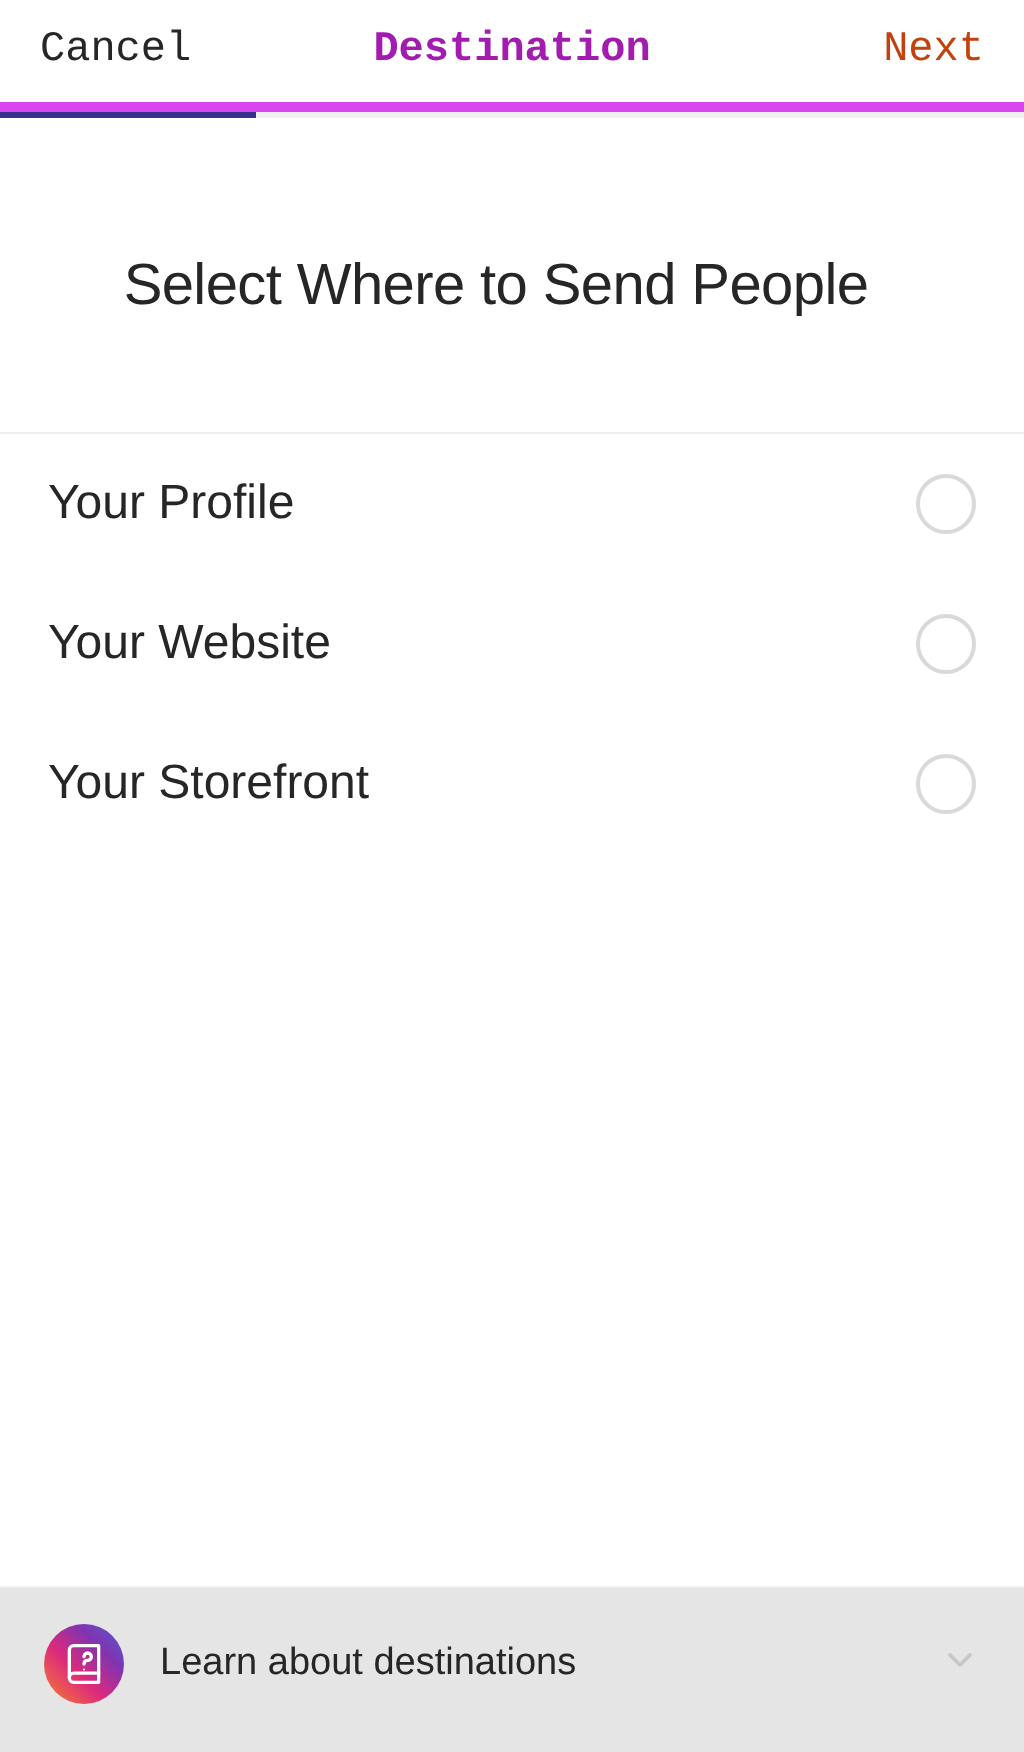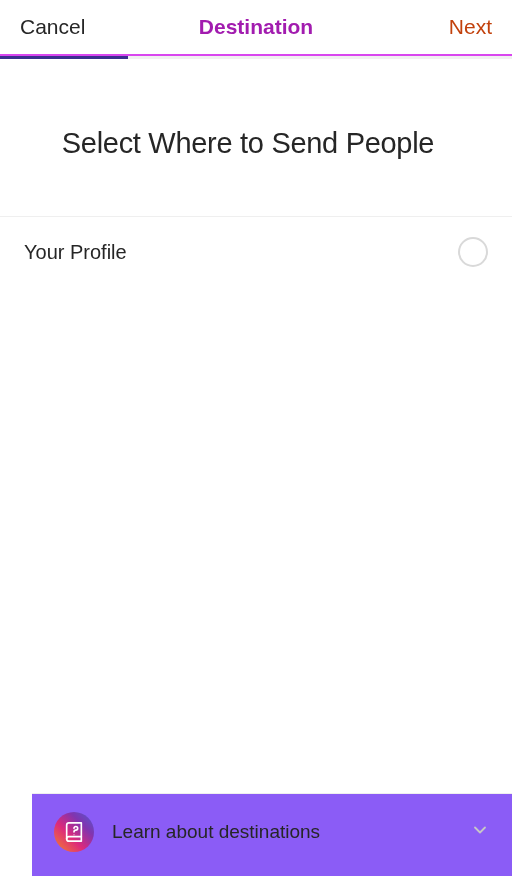"Cancel" .header { border-bottom: 2px solid #d946ef -> 5px solid #d946ef; font-family: none -> Liberation Mono, monospace }
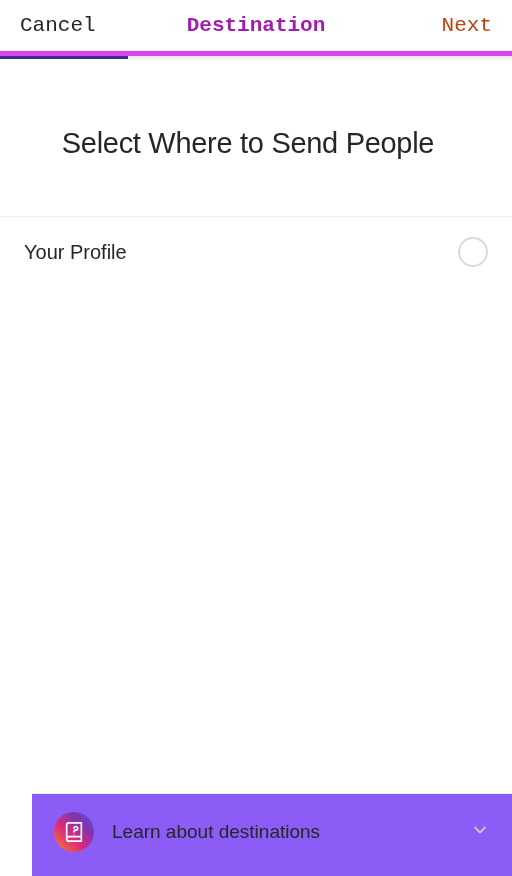"Your Profile" .row-label { font-size: 20px -> 24px }
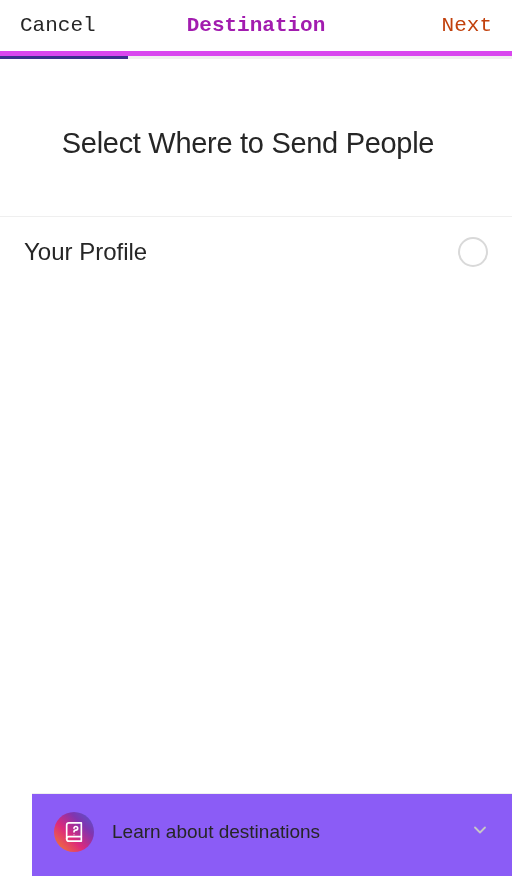"Your Website" div.row { html: none -> <div> <span>Your Website</span> <span></span> </div> }
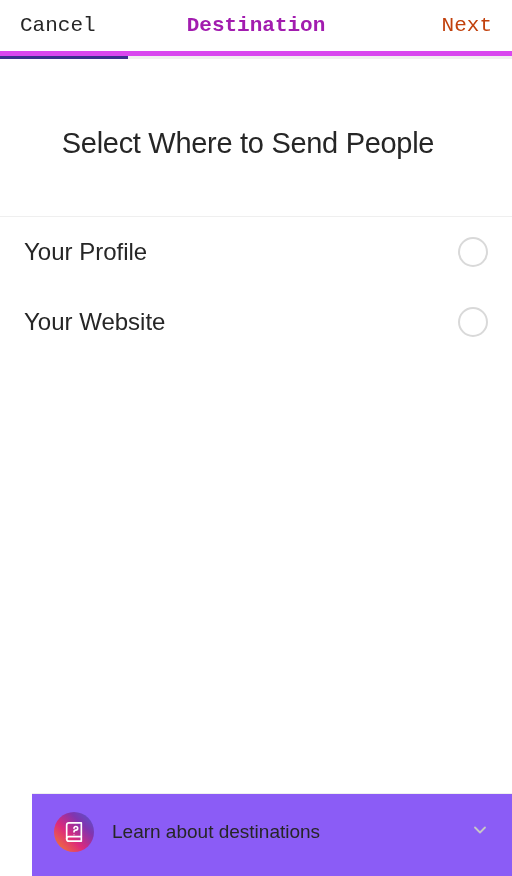"Your Storefront" div.row { html: none -> <div> <span>Your Storefront</span> <span></span> </div> }
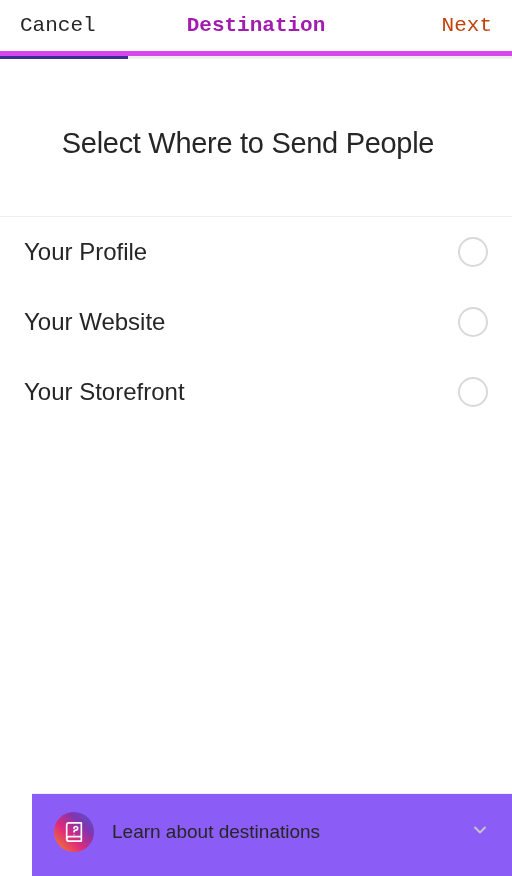"Learn about destinations" .footer { background: #8b5cf6 -> #e5e5e5; margin-left: 32px -> none }
